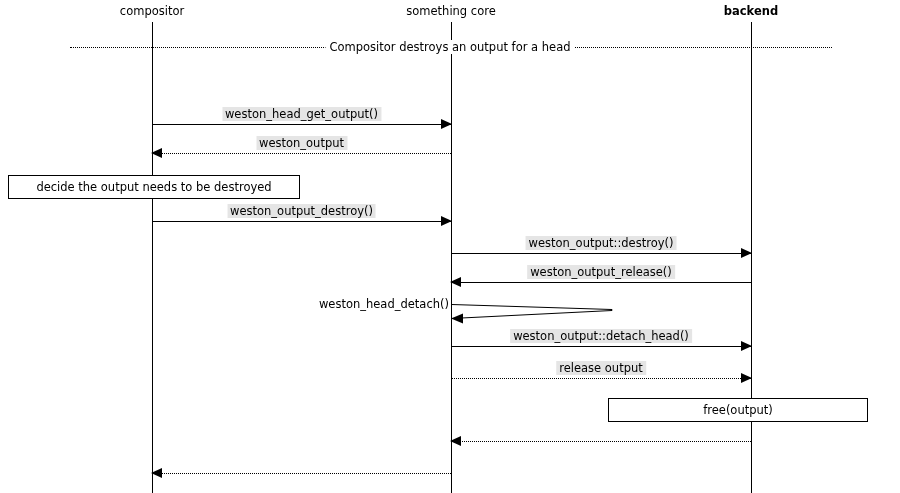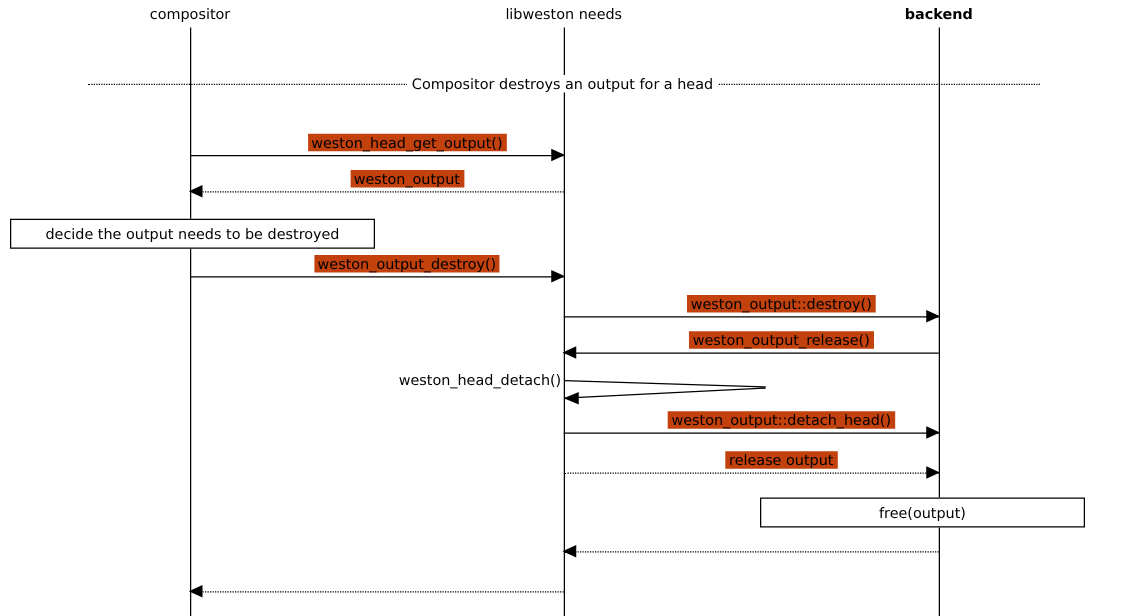"libweston needs" div.actor-label { text: libweston needs -> something core }
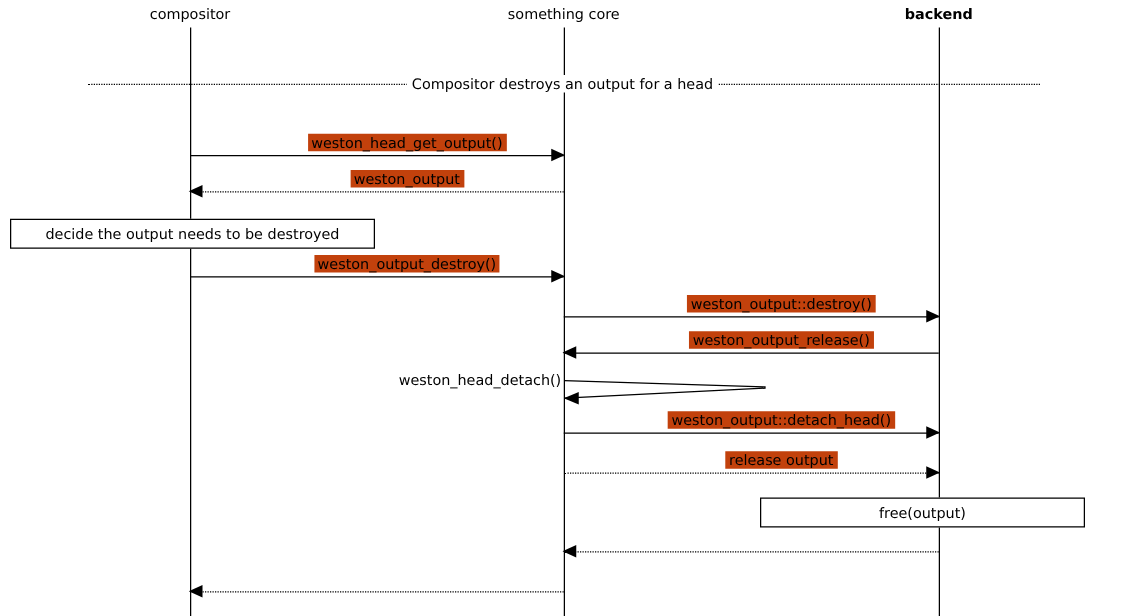"Compositor destroys an output for" .sep-wrap { margin-top: 20px -> none }
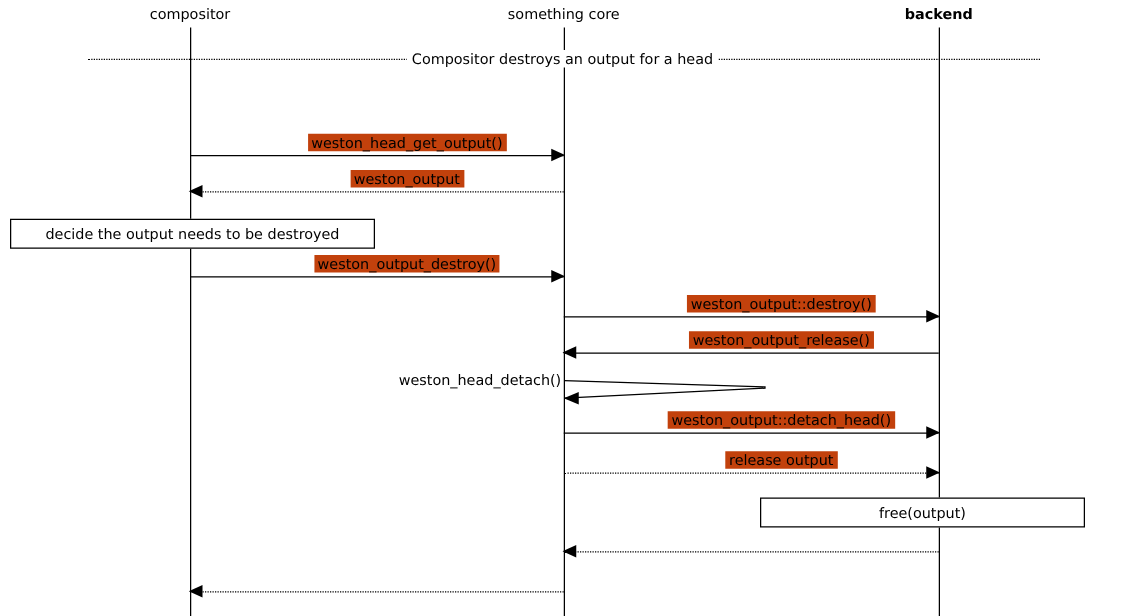"weston_head_get_output()" .msg .caption { background: #c2410c -> #e5e5e5; margin-left: 24px -> none }
